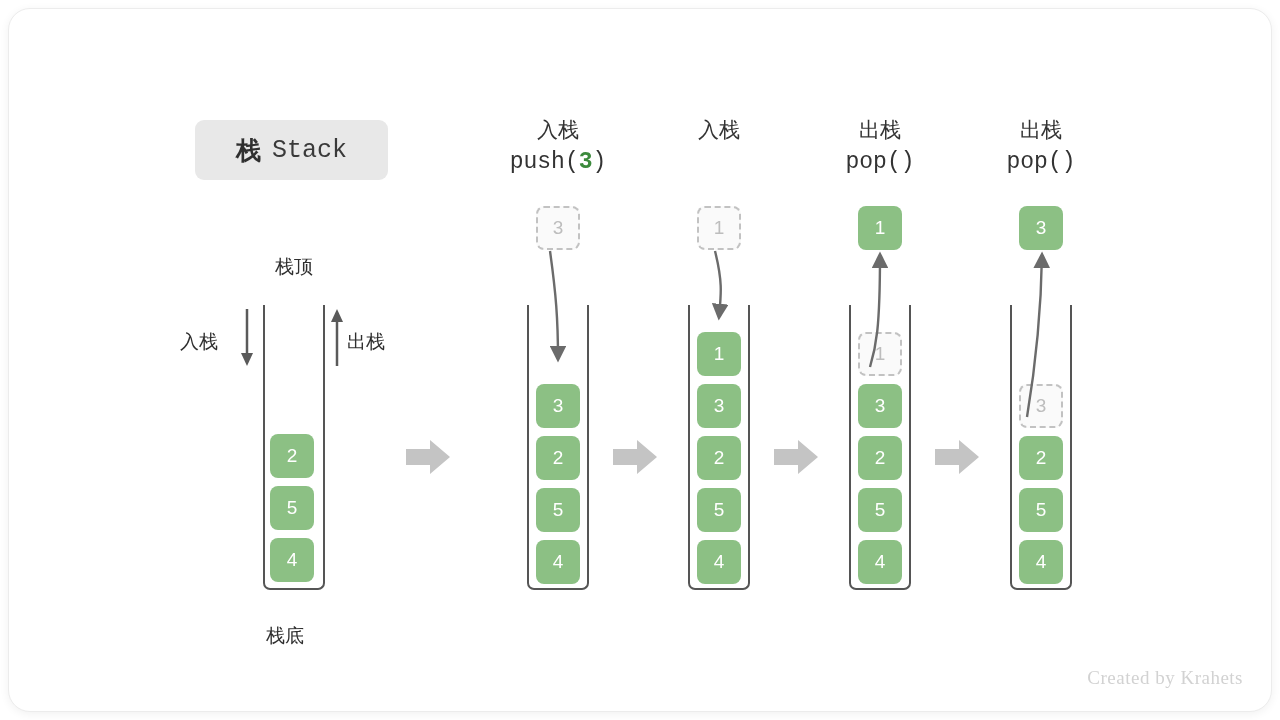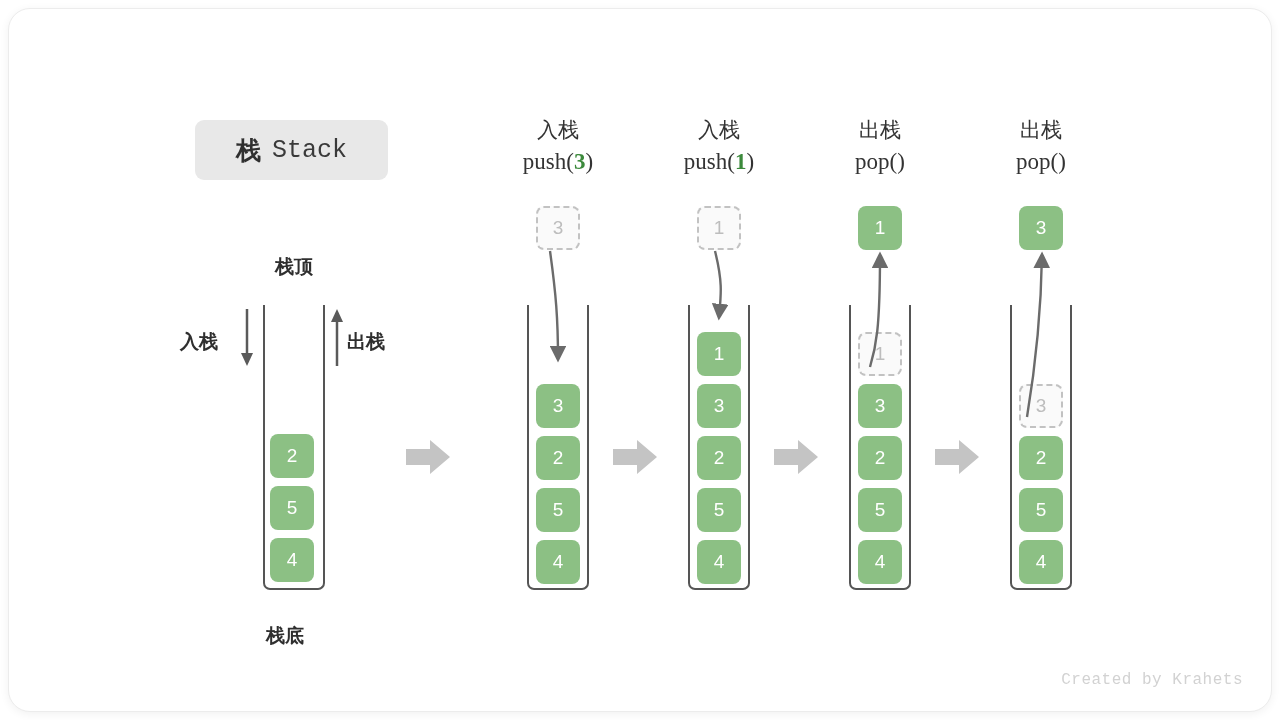"push(3)" .col-head .code { font-family: Liberation Serif, serif -> Liberation Mono, monospace }
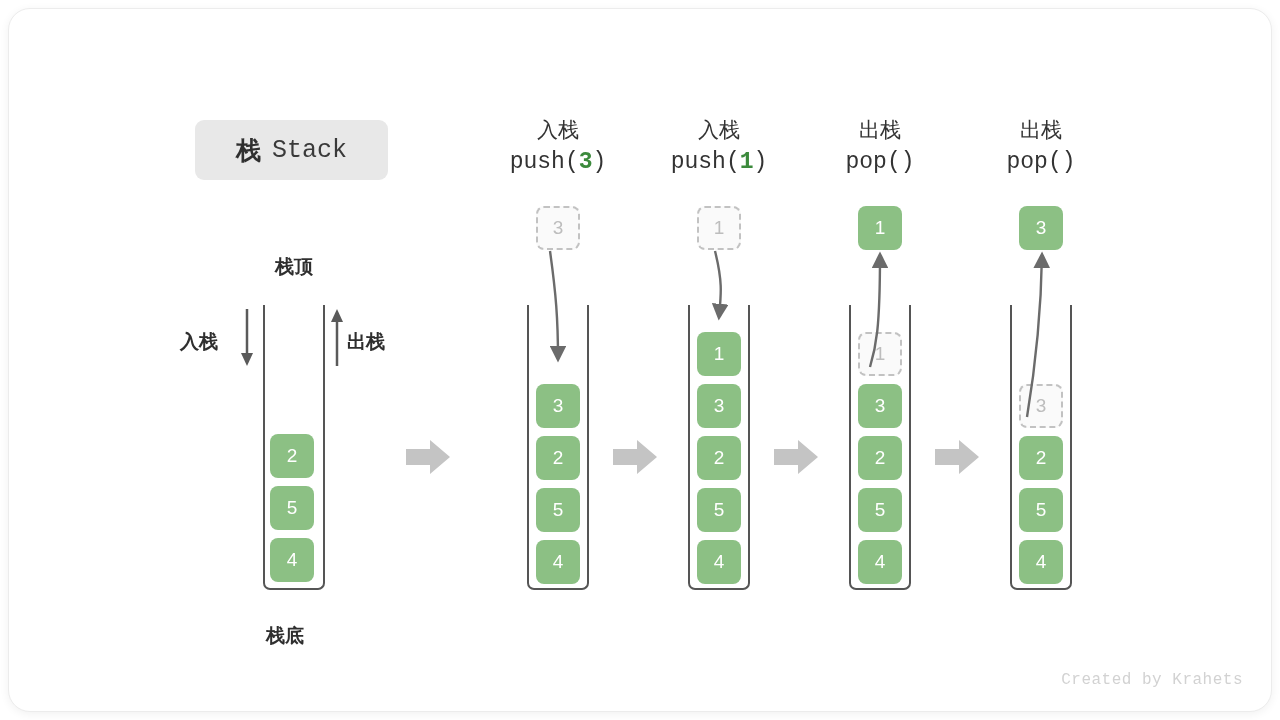"push(1)" div.code { html: <div><span>push(</span><span>1</span><span>)</span></div> -> none }
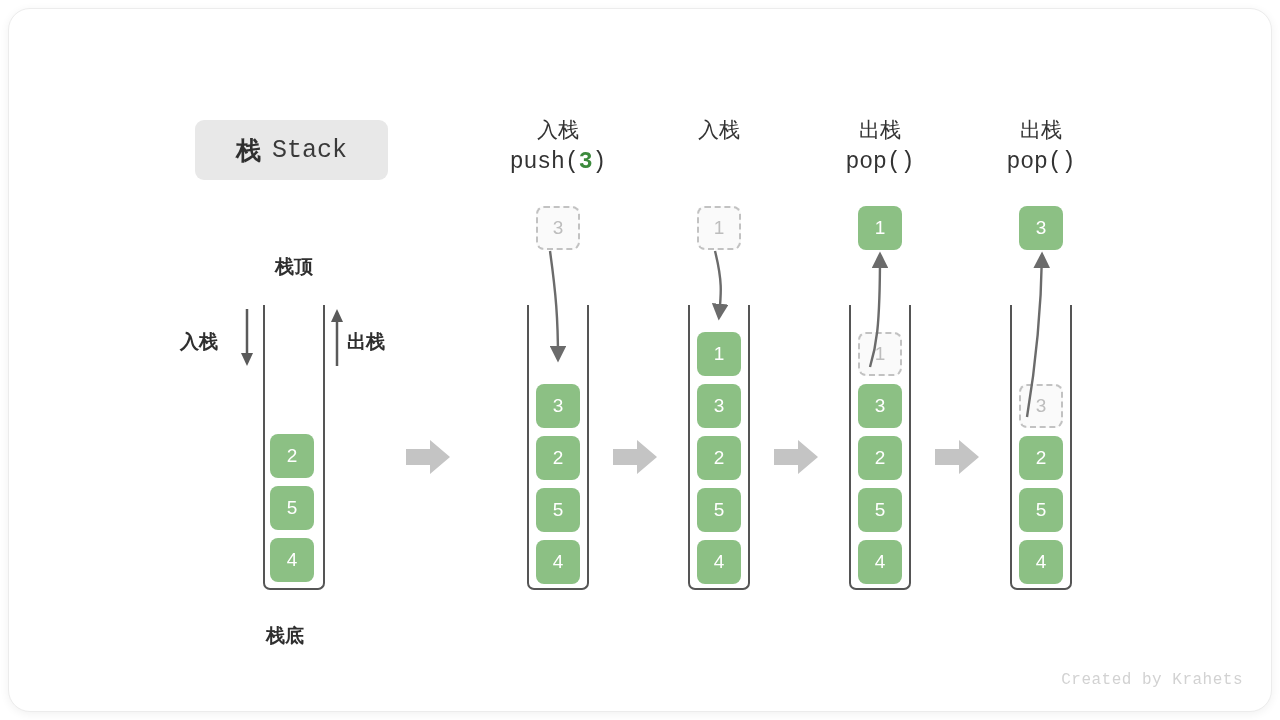"栈顶" .cjk-bold { font-weight: bold -> normal }
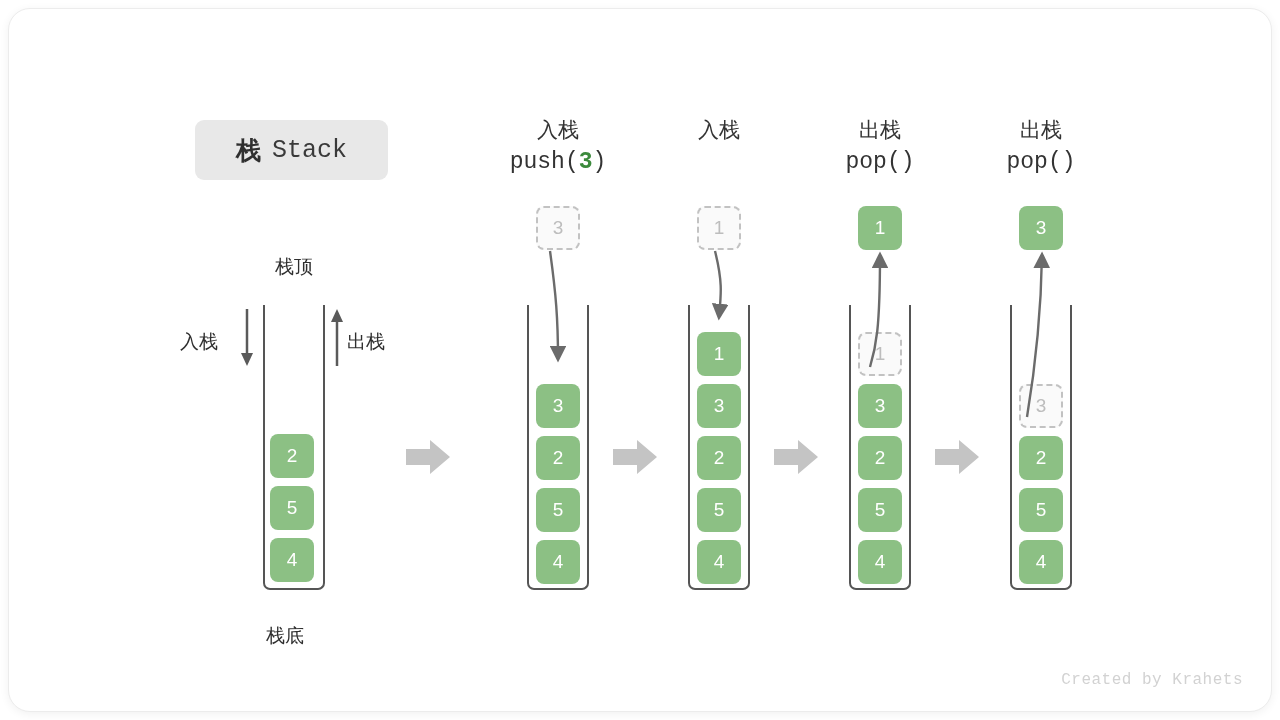"Created by Krahets" #footer { font-family: Liberation Mono, monospace -> Liberation Serif, serif; font-size: 16px -> 19px }
